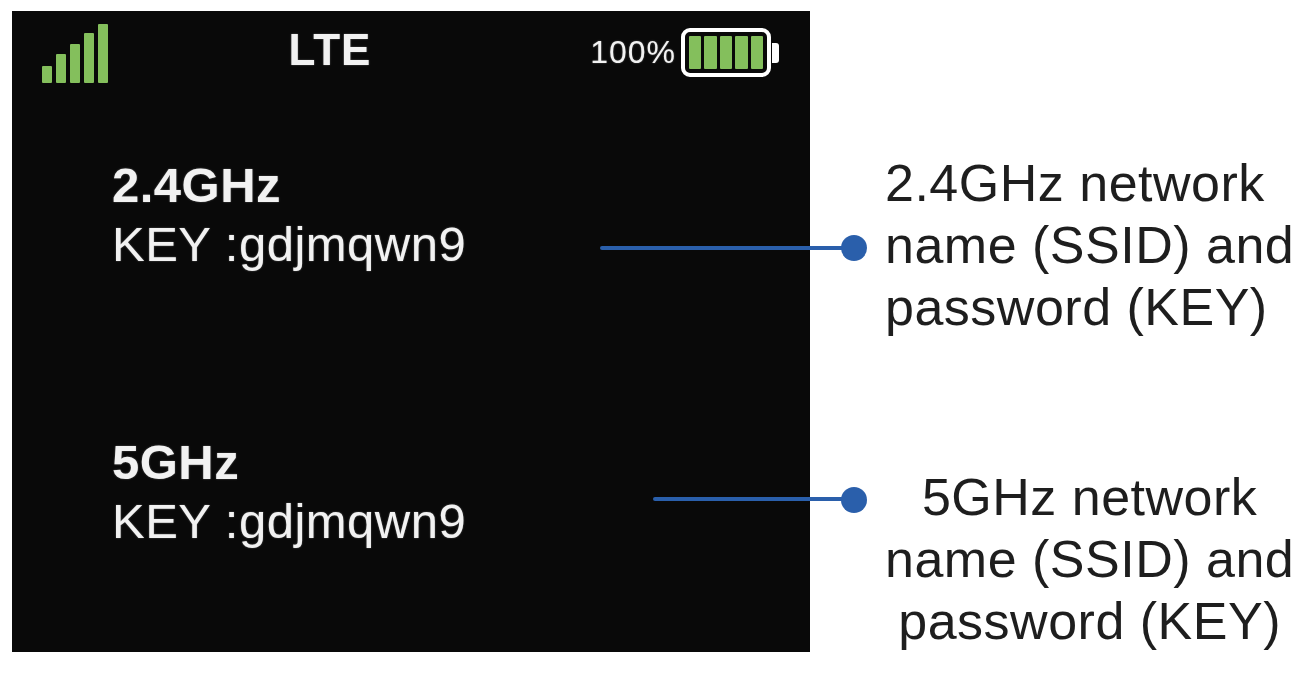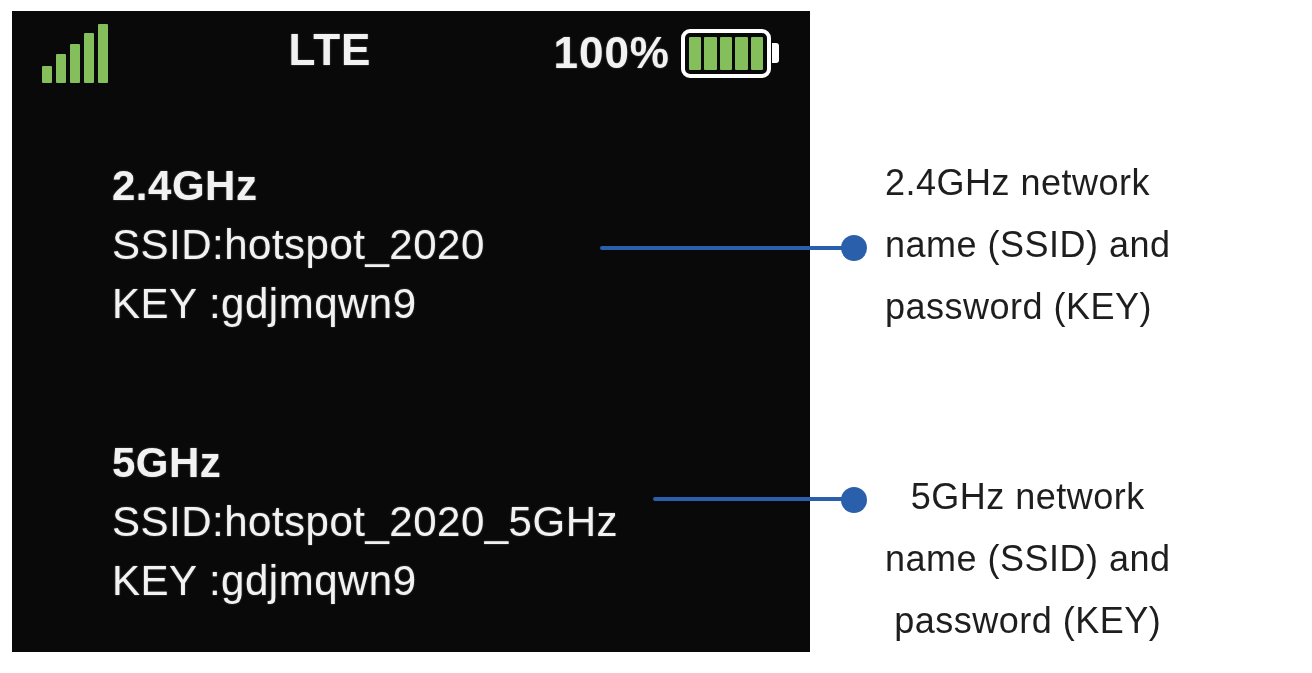"100%" .battery-pct { font-size: 44px -> 32px; font-weight: bold -> normal; margin-right: 11px -> 5px }
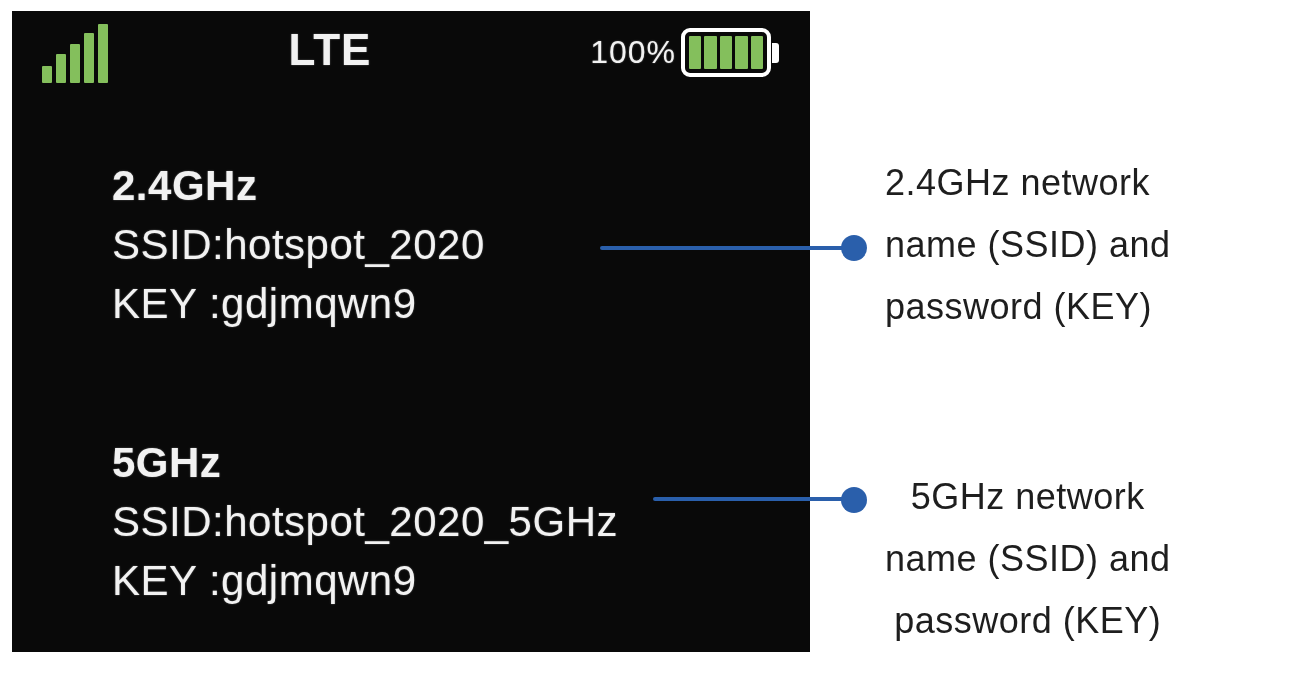"2.4GHz" .net-block { font-size: 42px -> 49px }
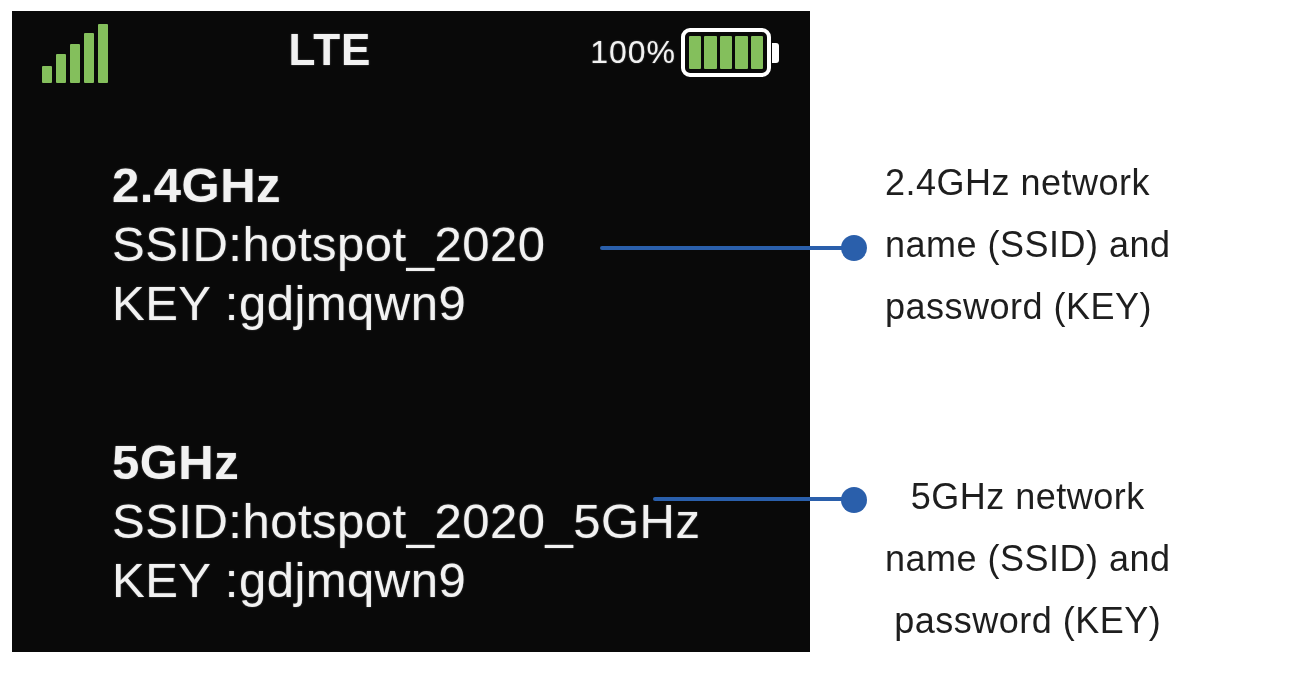"2.4GHz network" .annotation { font-size: 36px -> 52px }
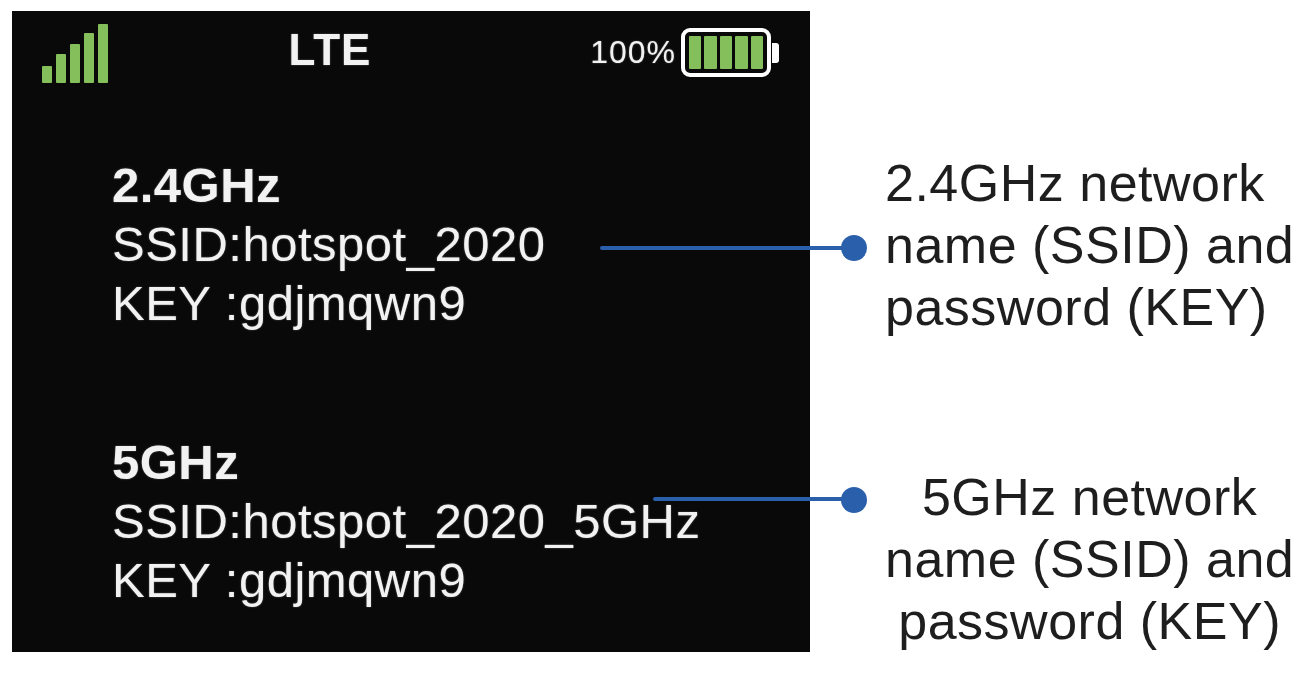"SSID:hotspot_2020" div { html: <div>SSID:hotspot_2020</div> -> none }
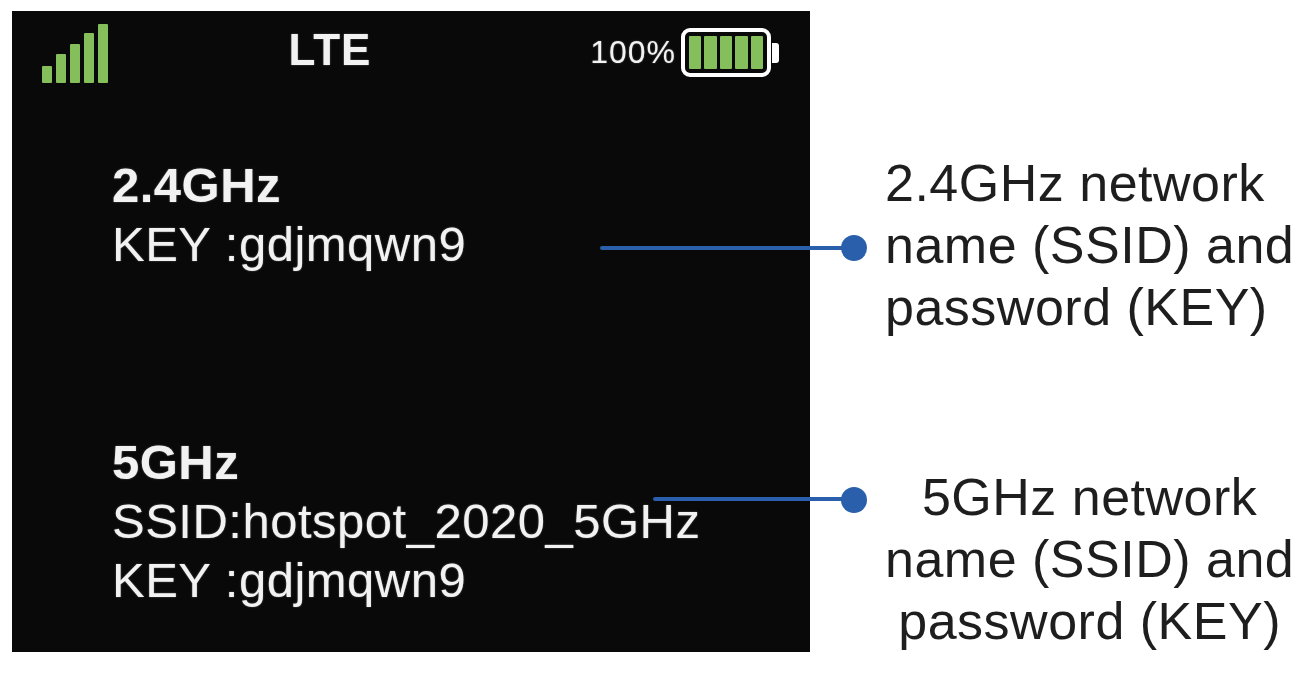"SSID:hotspot_2020_5GHz" div { html: <div>SSID:hotspot_2020_5GHz</div> -> none }
